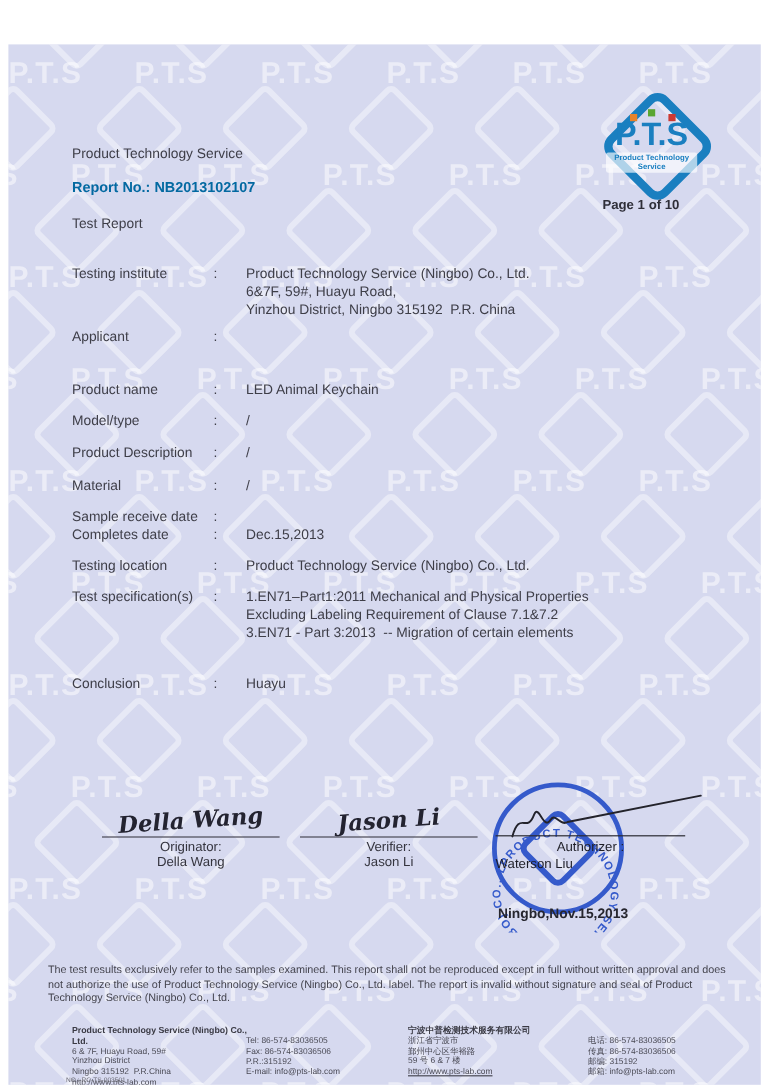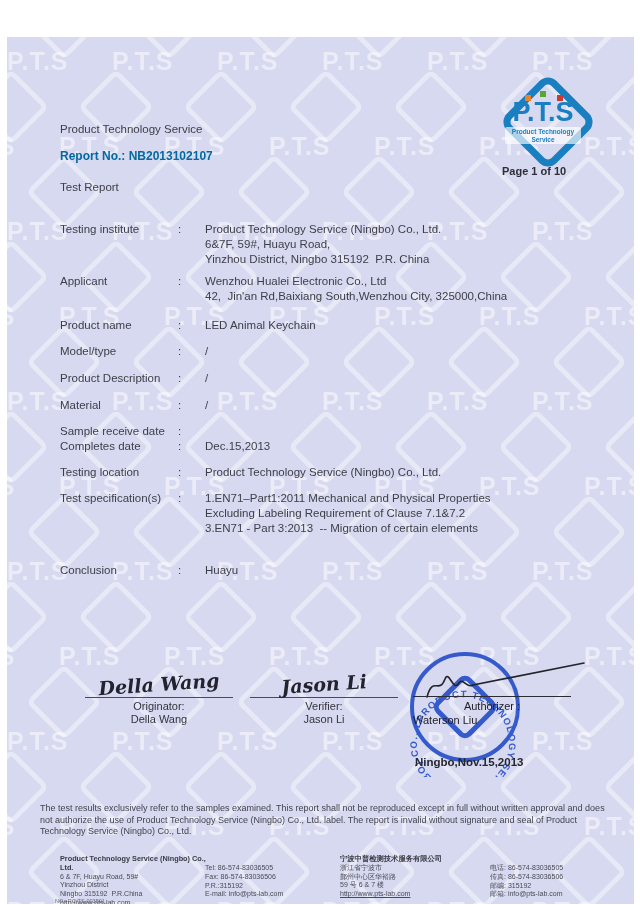"Wenzhou Hualei Electronic Co., Ltd" div.val { html: <div> <div>Wenzhou Hualei Electronic Co., Ltd</div> <div>42, Jin'an Rd,Baixiang South,Wenzhou City, 325000,China</div> </div> -> none }
